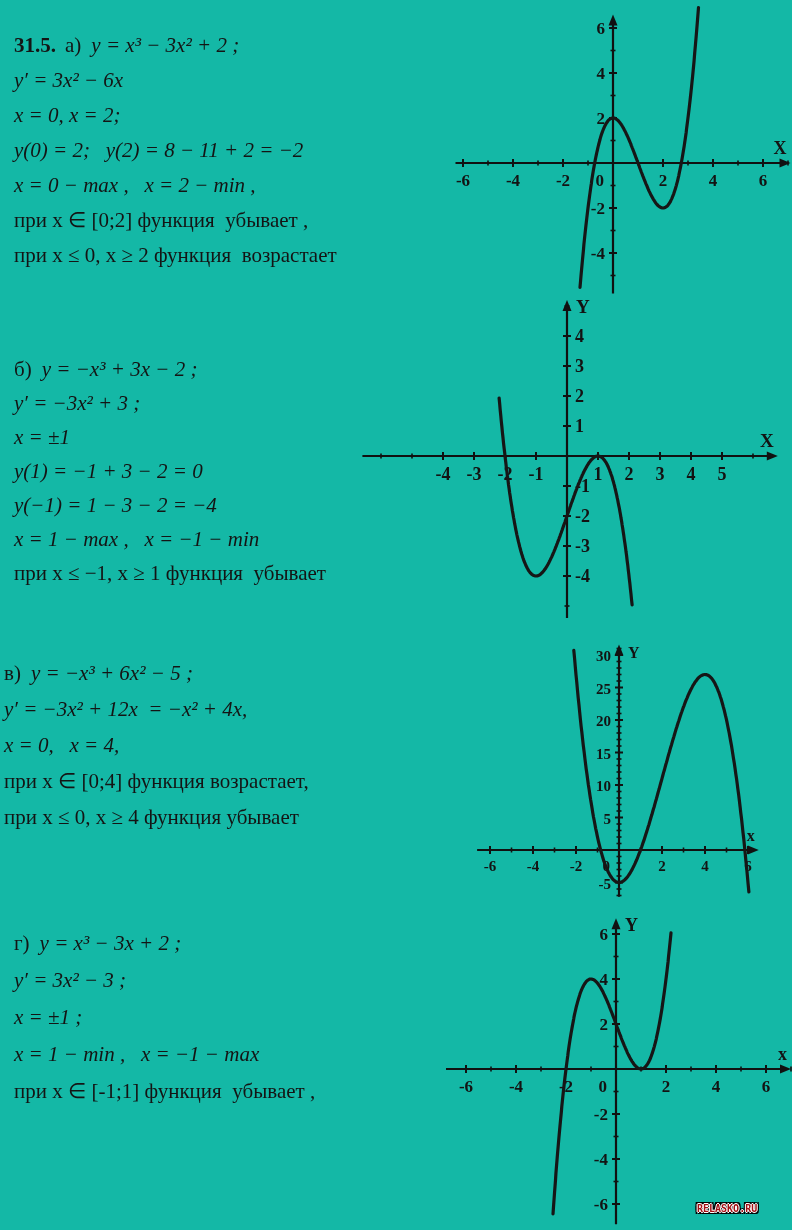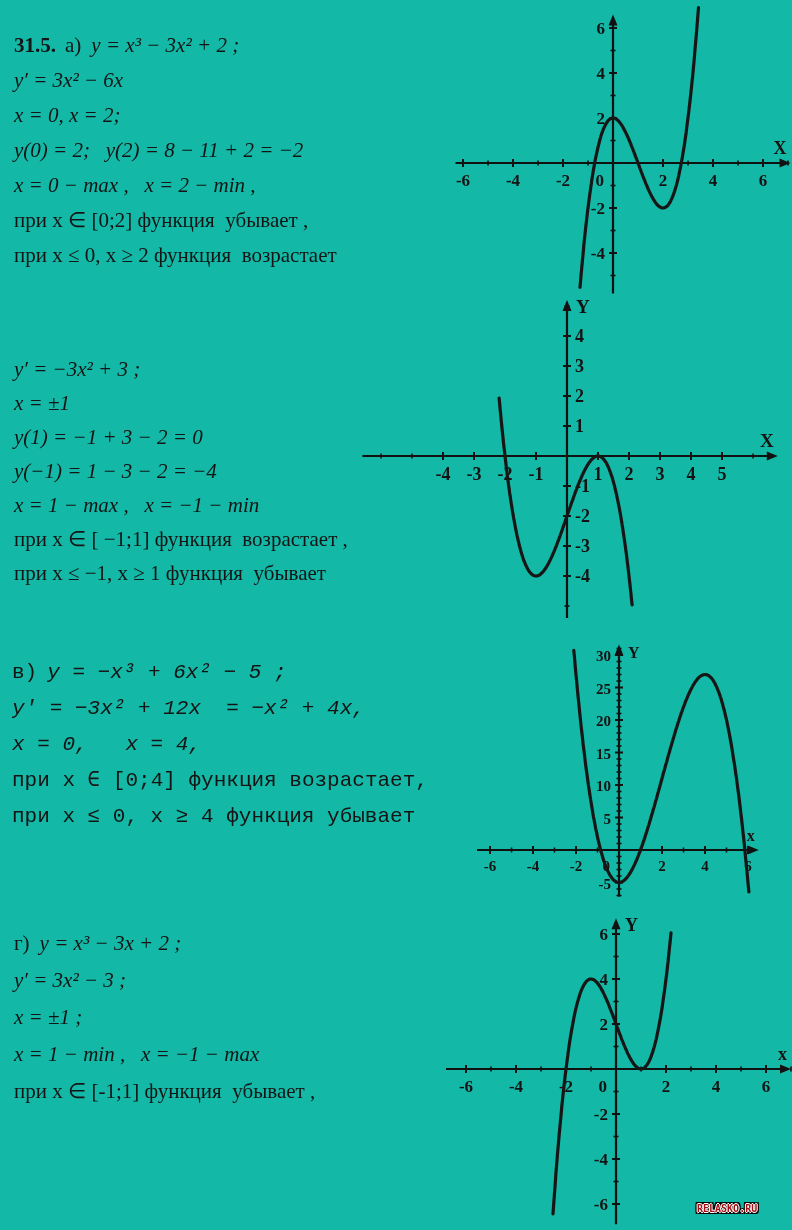"б) y = −x³ +" div.line { html: none -> <div><span>б)</span><span>y = −x³ + 3x − 2 ;</span></div> }
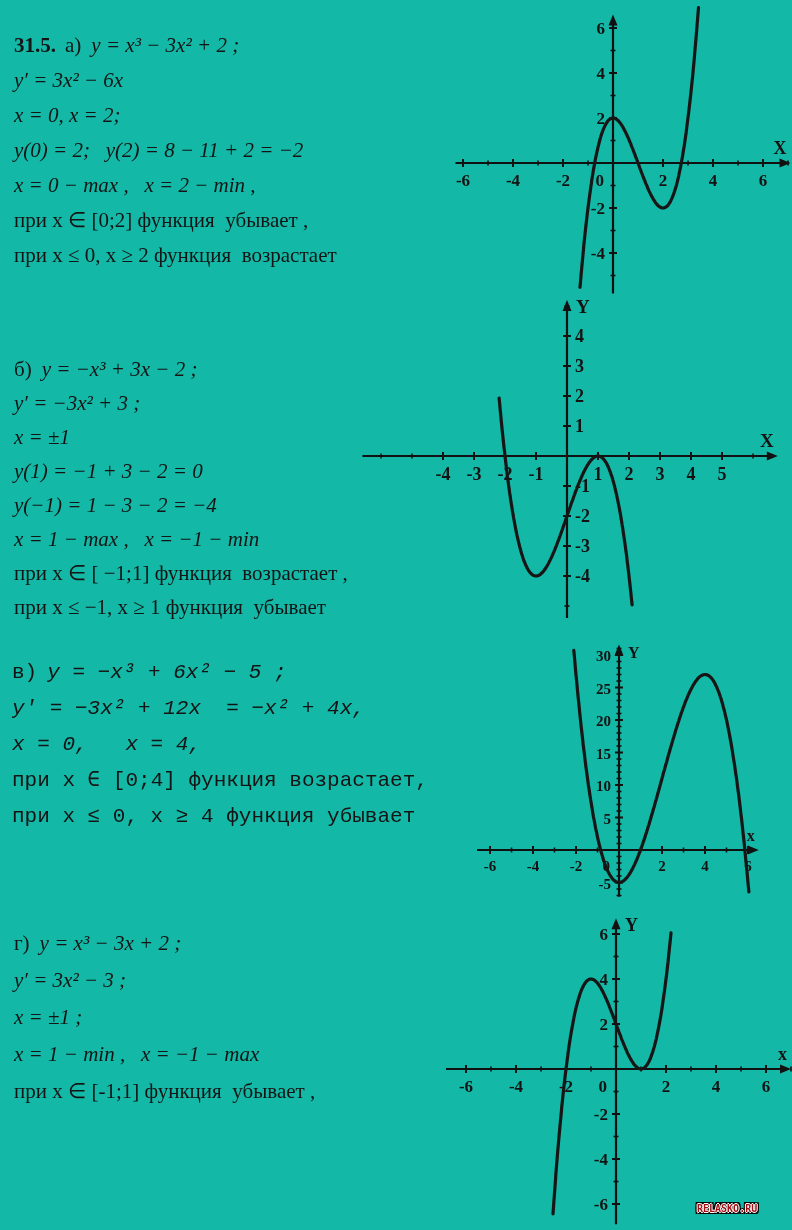"при x ∈ [ −1;1]" div.line { html: <div>при x ∈ [ −1;1] функция возрастает ,</div> -> none }
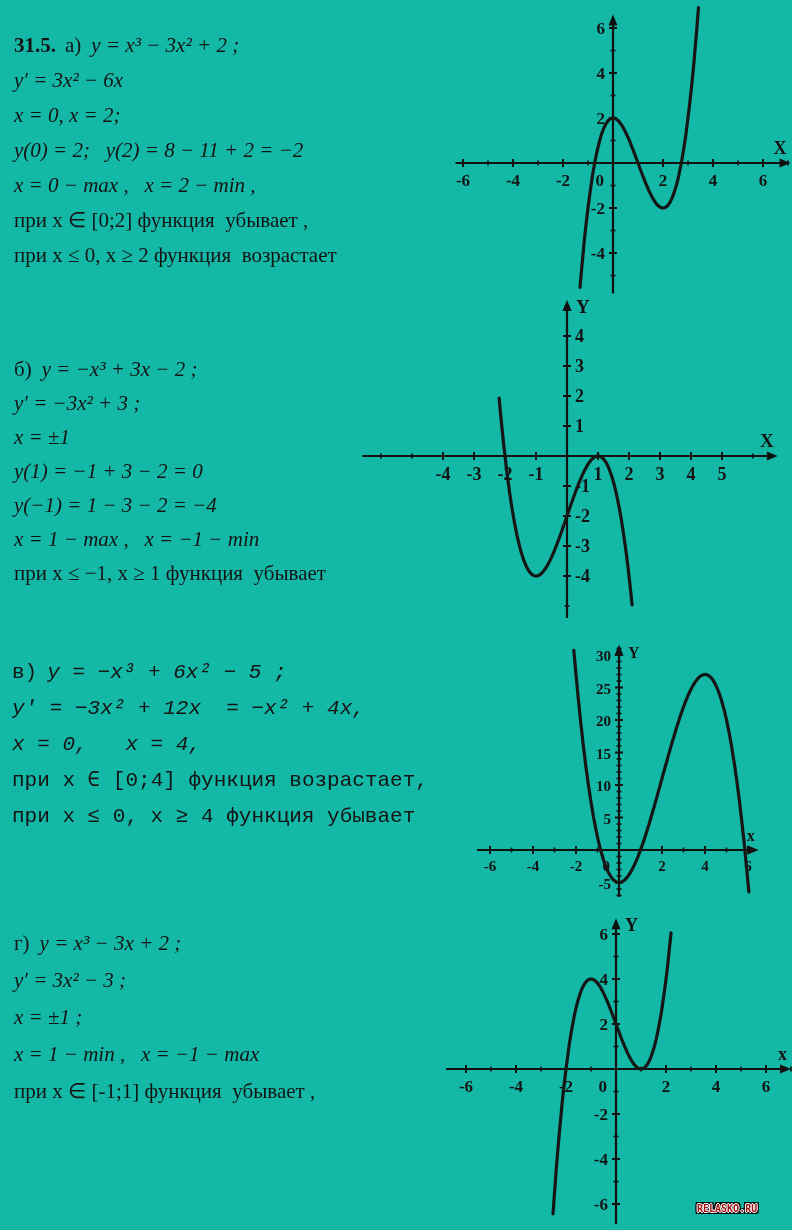"в) y = −x³ +" div.block { font-family: Liberation Mono, monospace -> none; left: 12px -> 4px }
